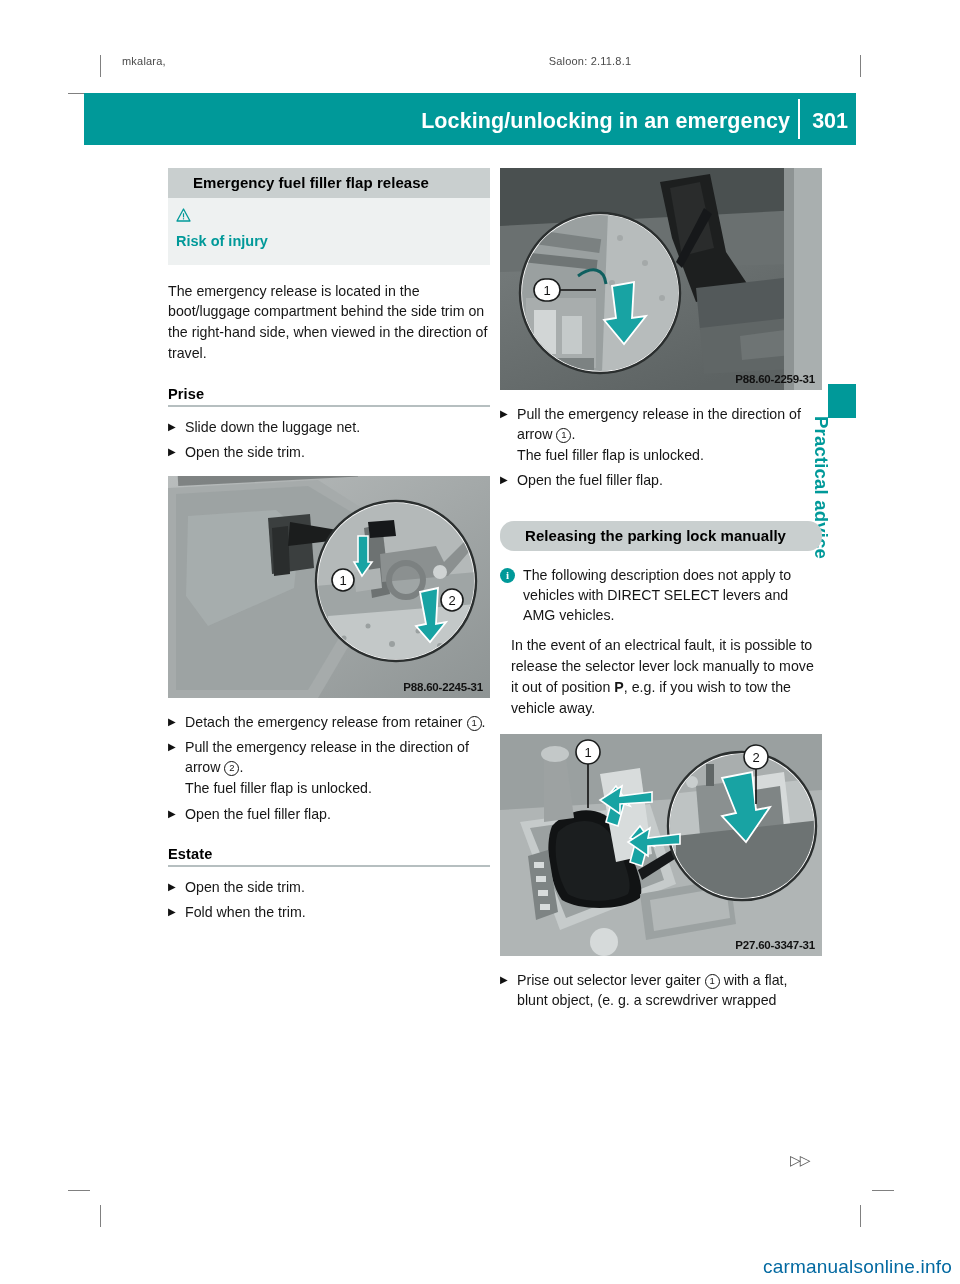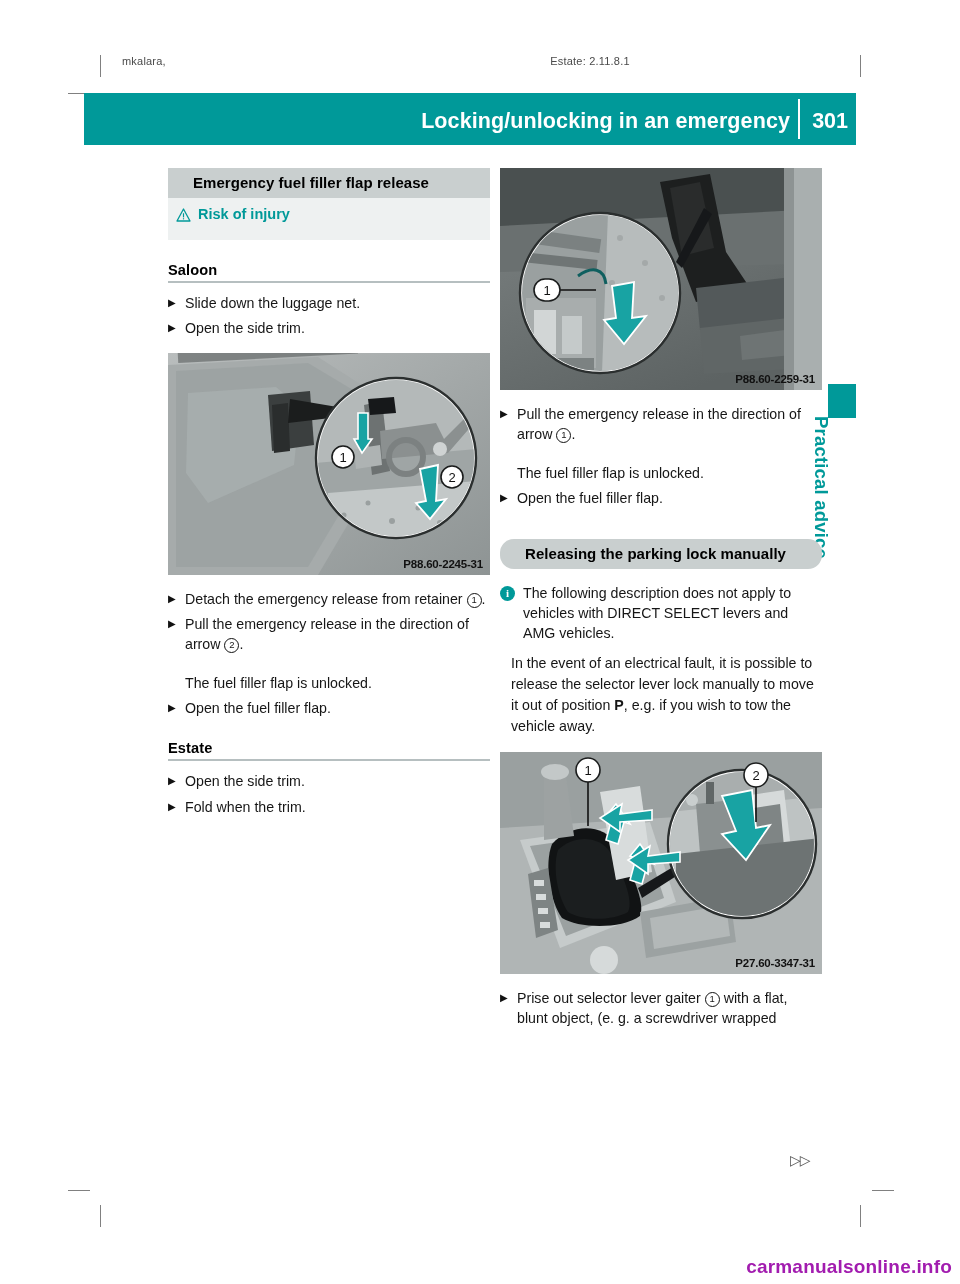"Estate: 2.11.8.1" div.printline { text: Estate -> Saloon }
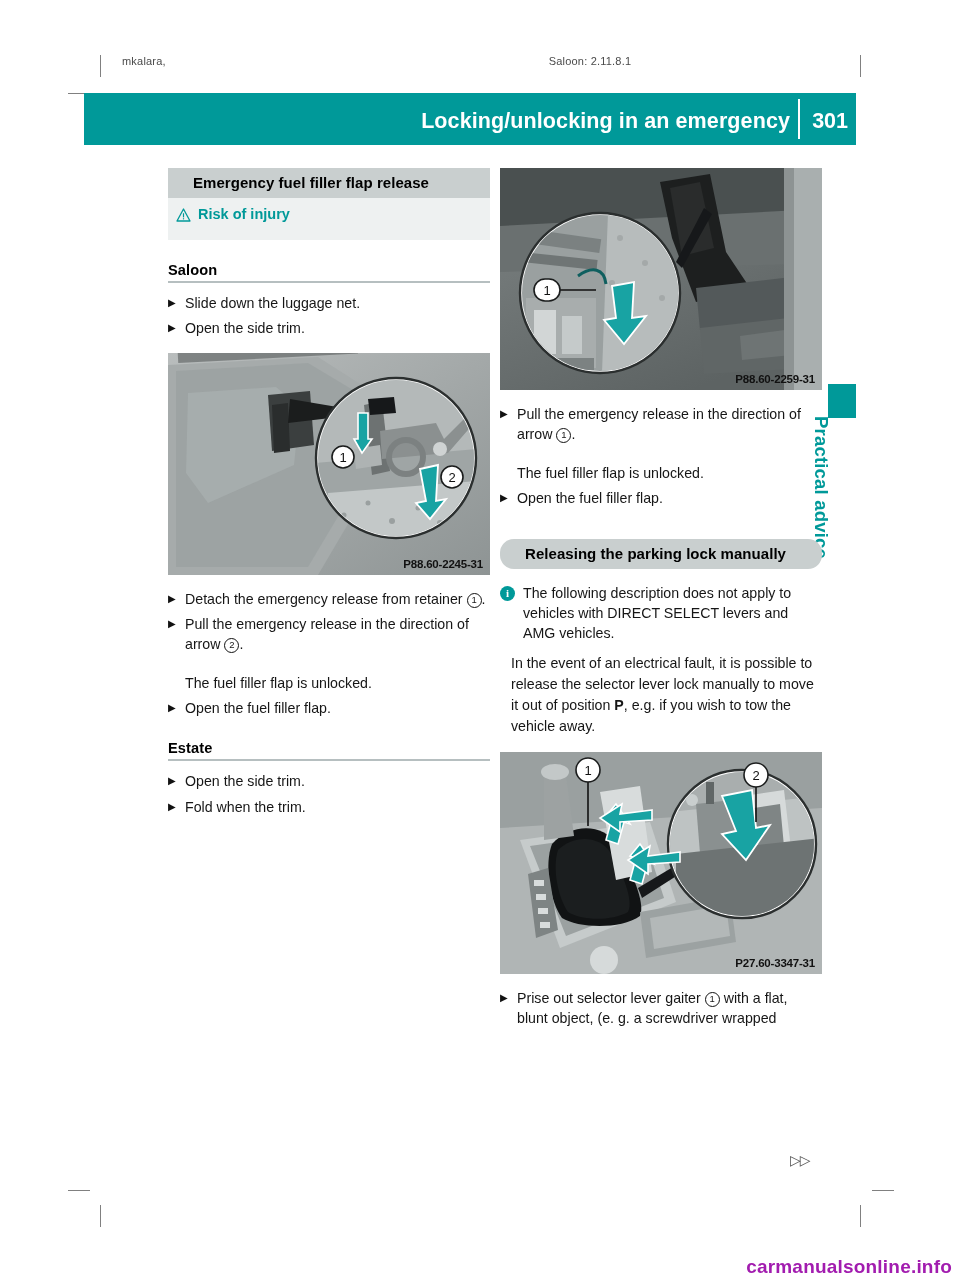"Risk of injury" .warn-head { flex-direction: none -> column }
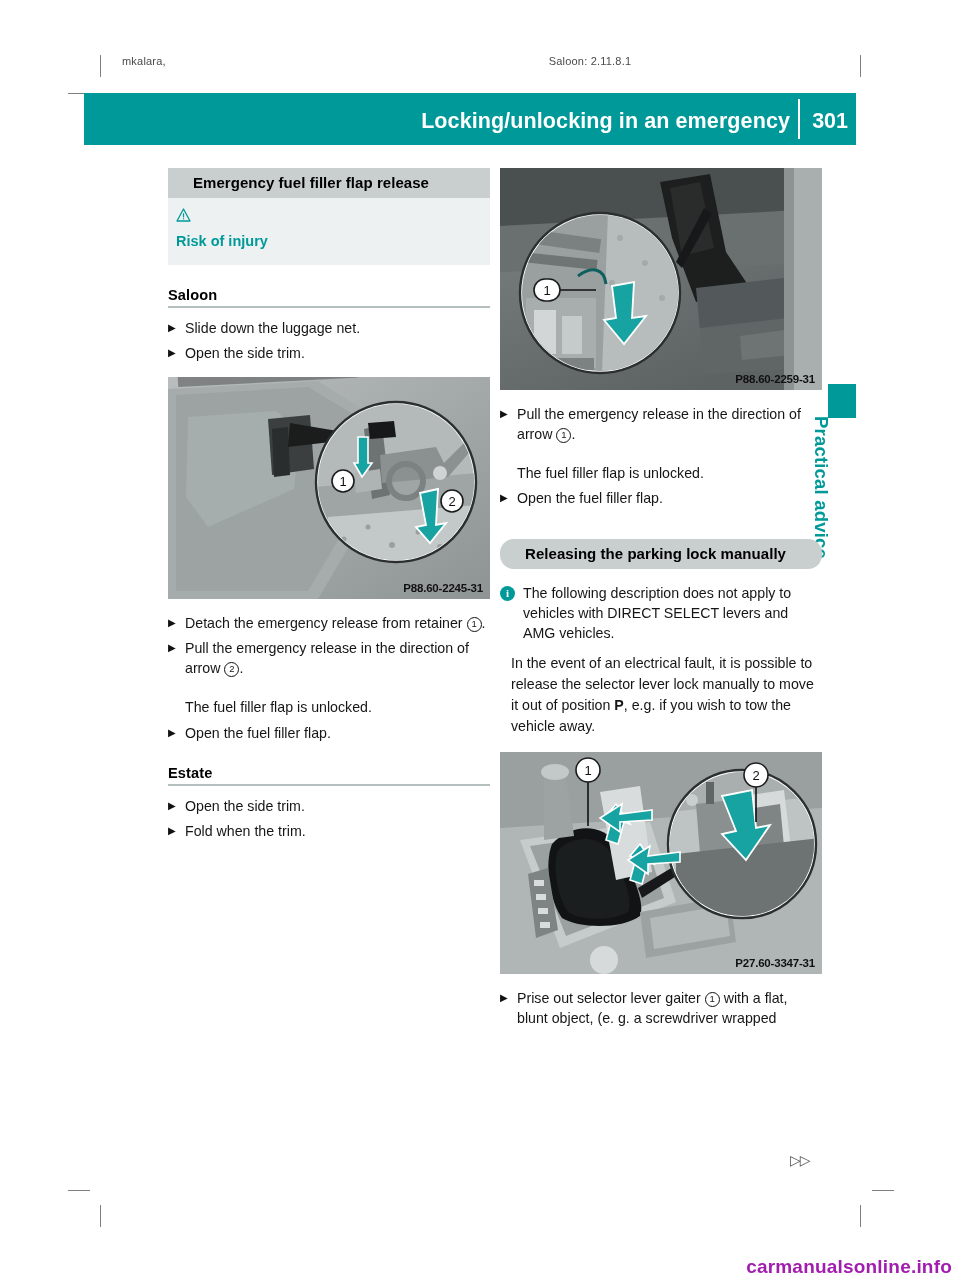"The emergency release is located" div.para { html: none -> <div>The emergency release is located in the boot/luggage compartment behind the side trim on the right-hand side, when viewed in the direction of travel.</div> }
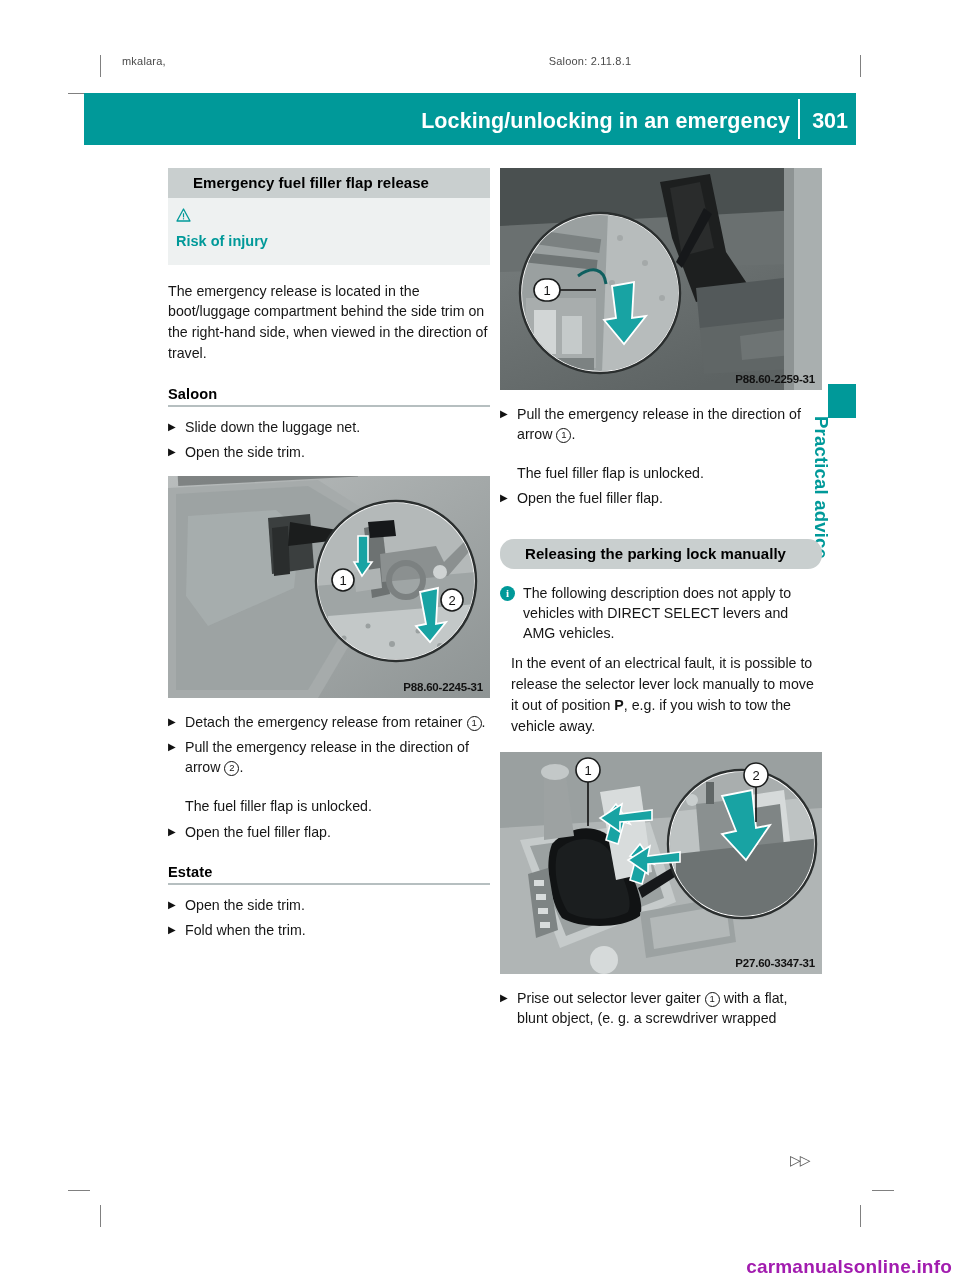"Saloon" div.subhead { text: Saloon -> Prise }
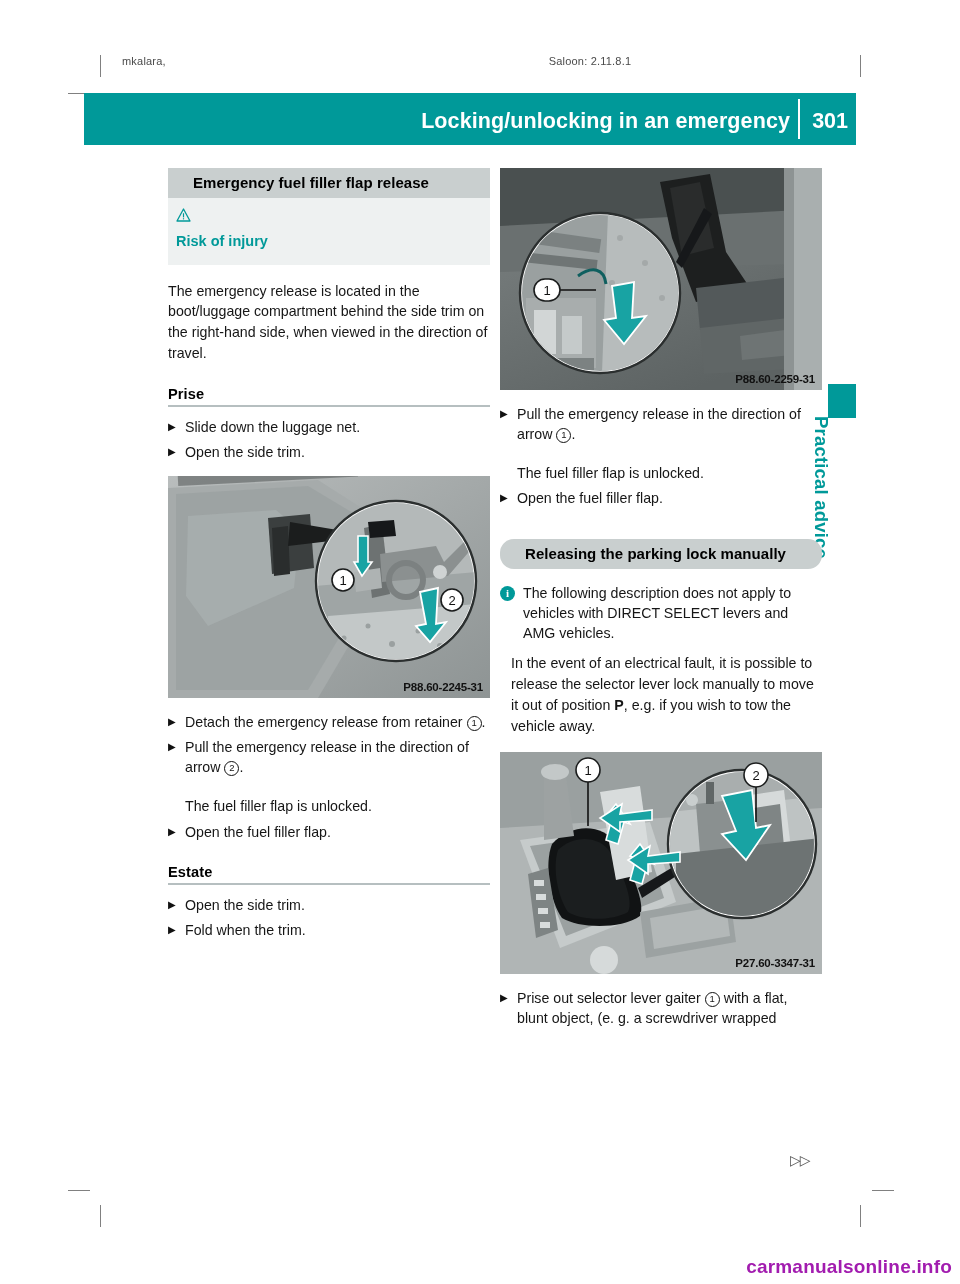"The fuel filler flap is" .sub-line { margin-top: 19px -> 1px }
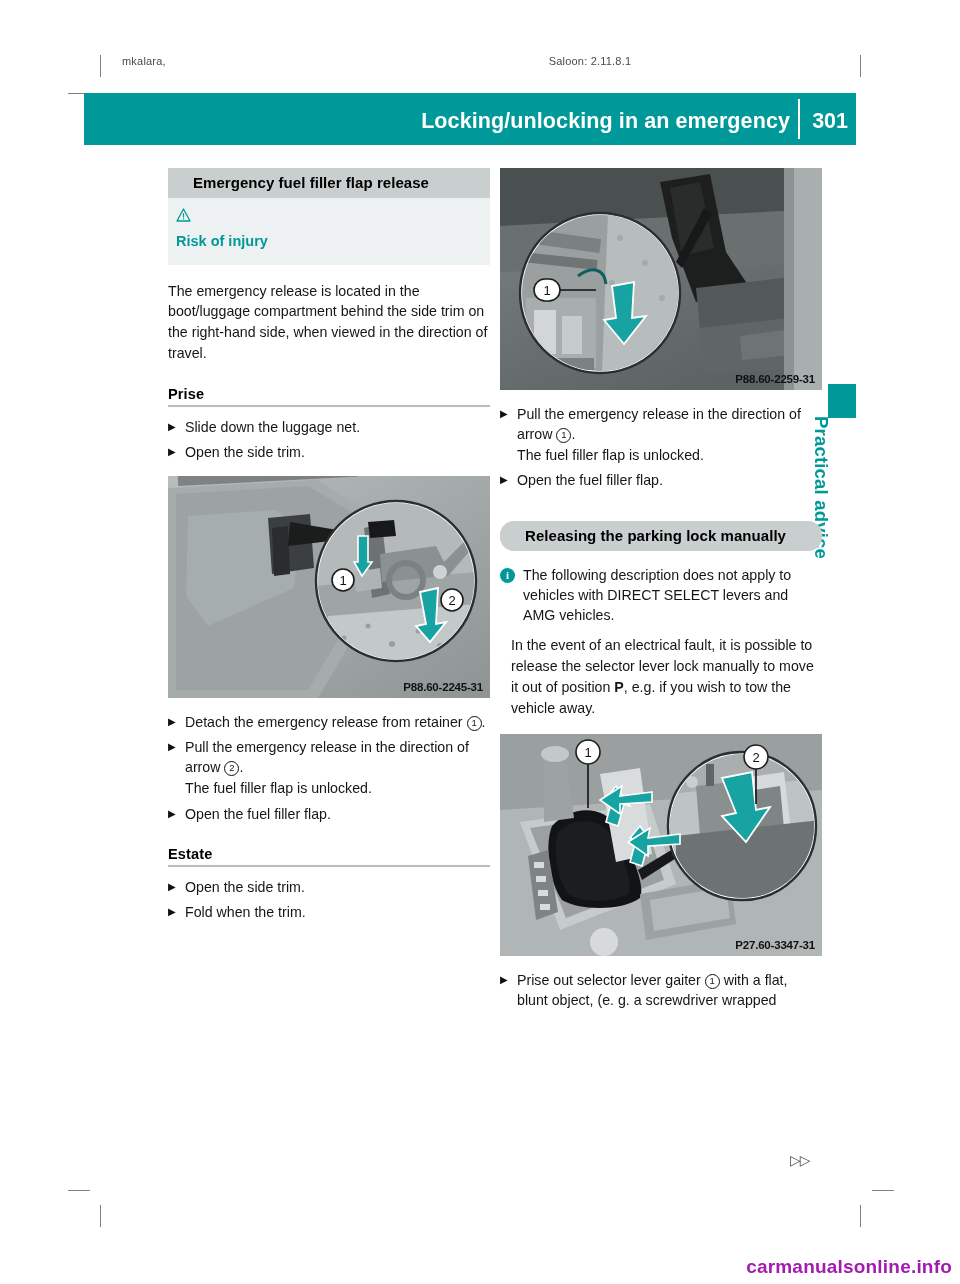"carmanualsonline.info" .watermark { color: #a21caf -> #0369a1; font-weight: bold -> none }
